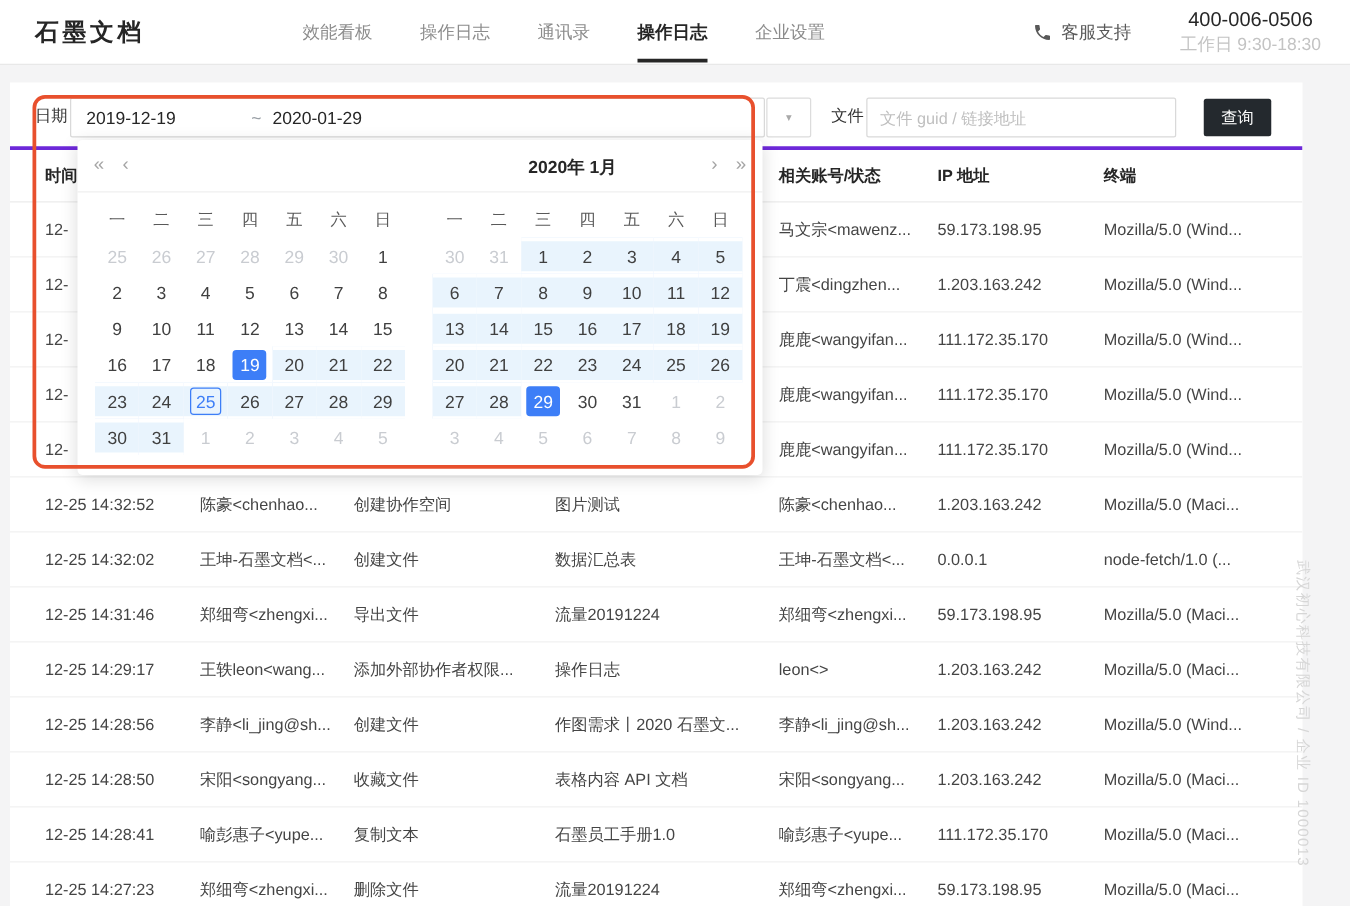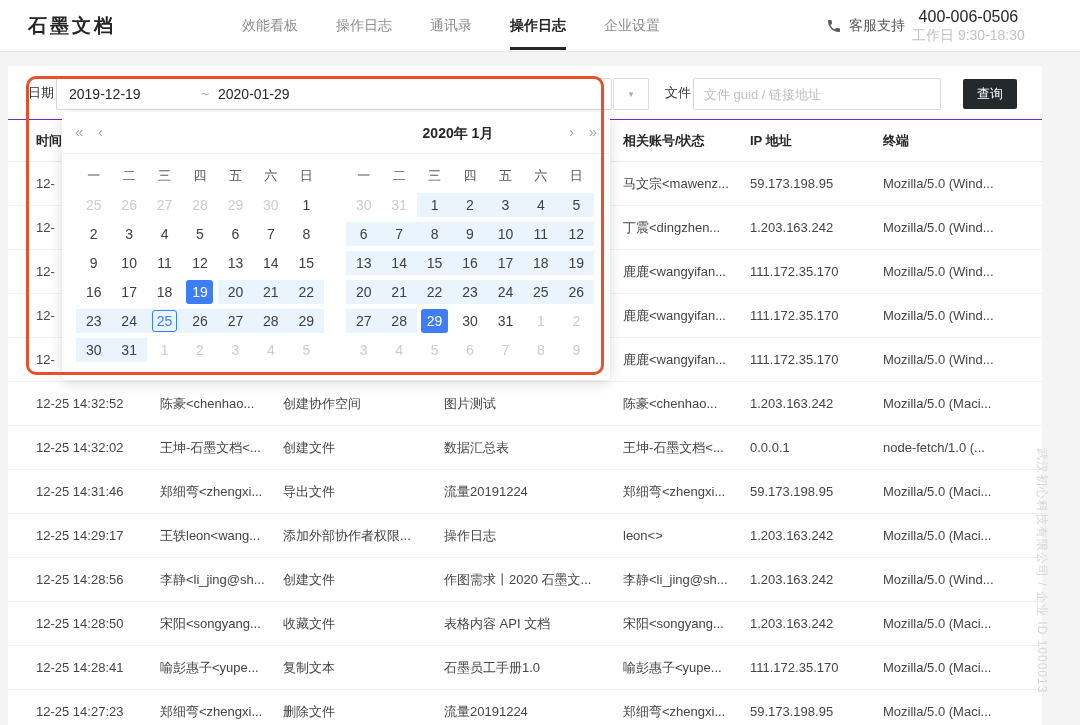"400-006-0506" .phone-block { margin-left: none -> 32px }
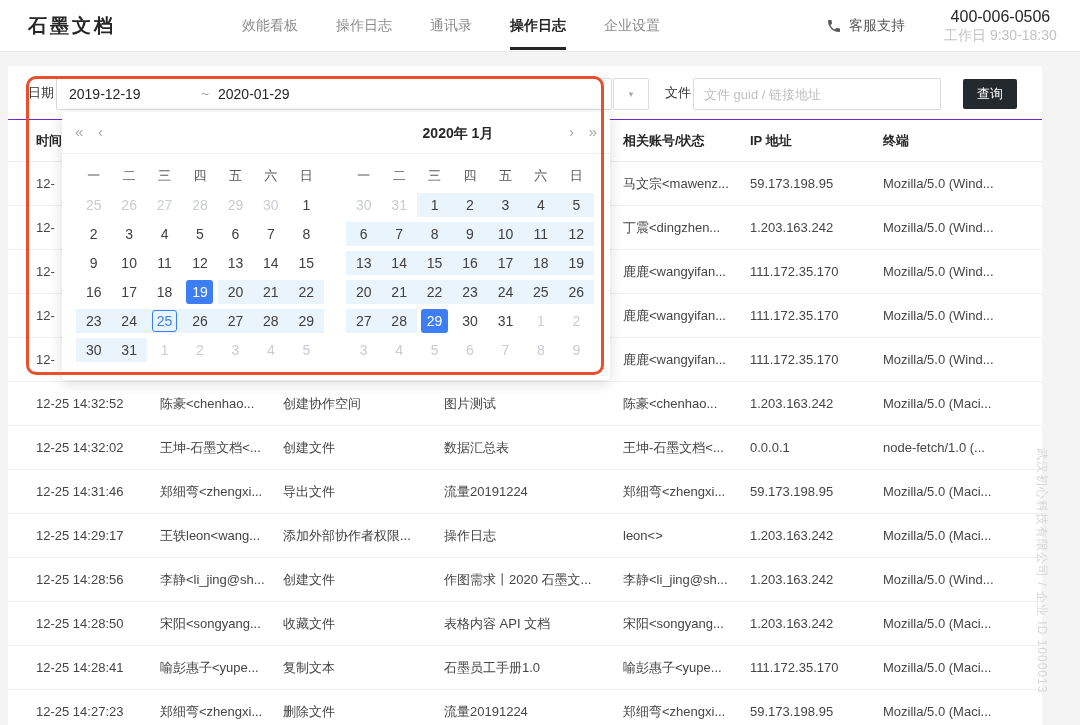"日期" .filter-bar { border-bottom: 1px solid #6d28d9 -> 3px solid #6d28d9 }
